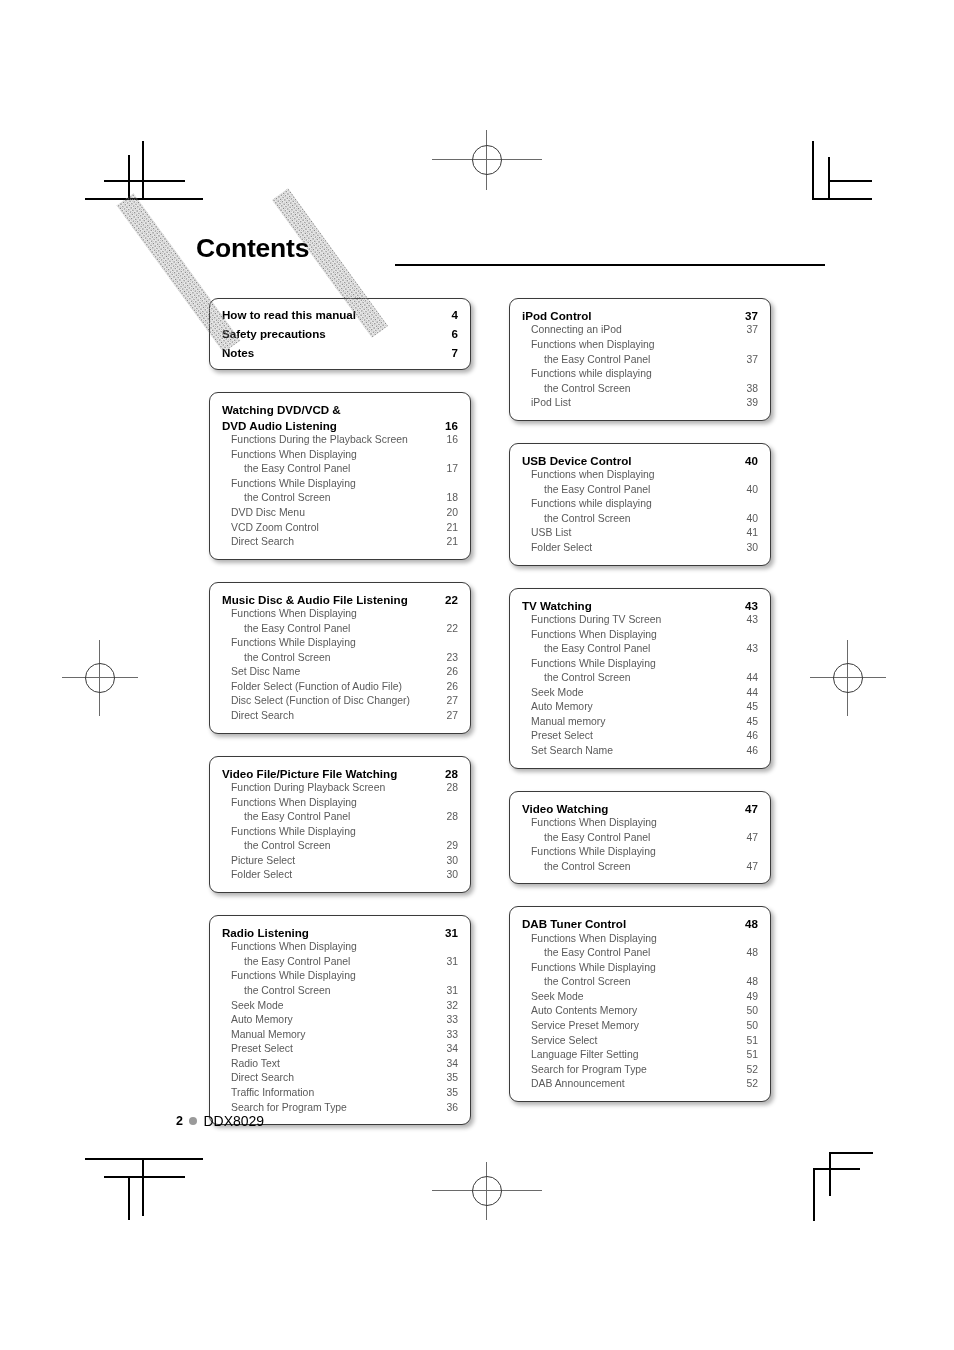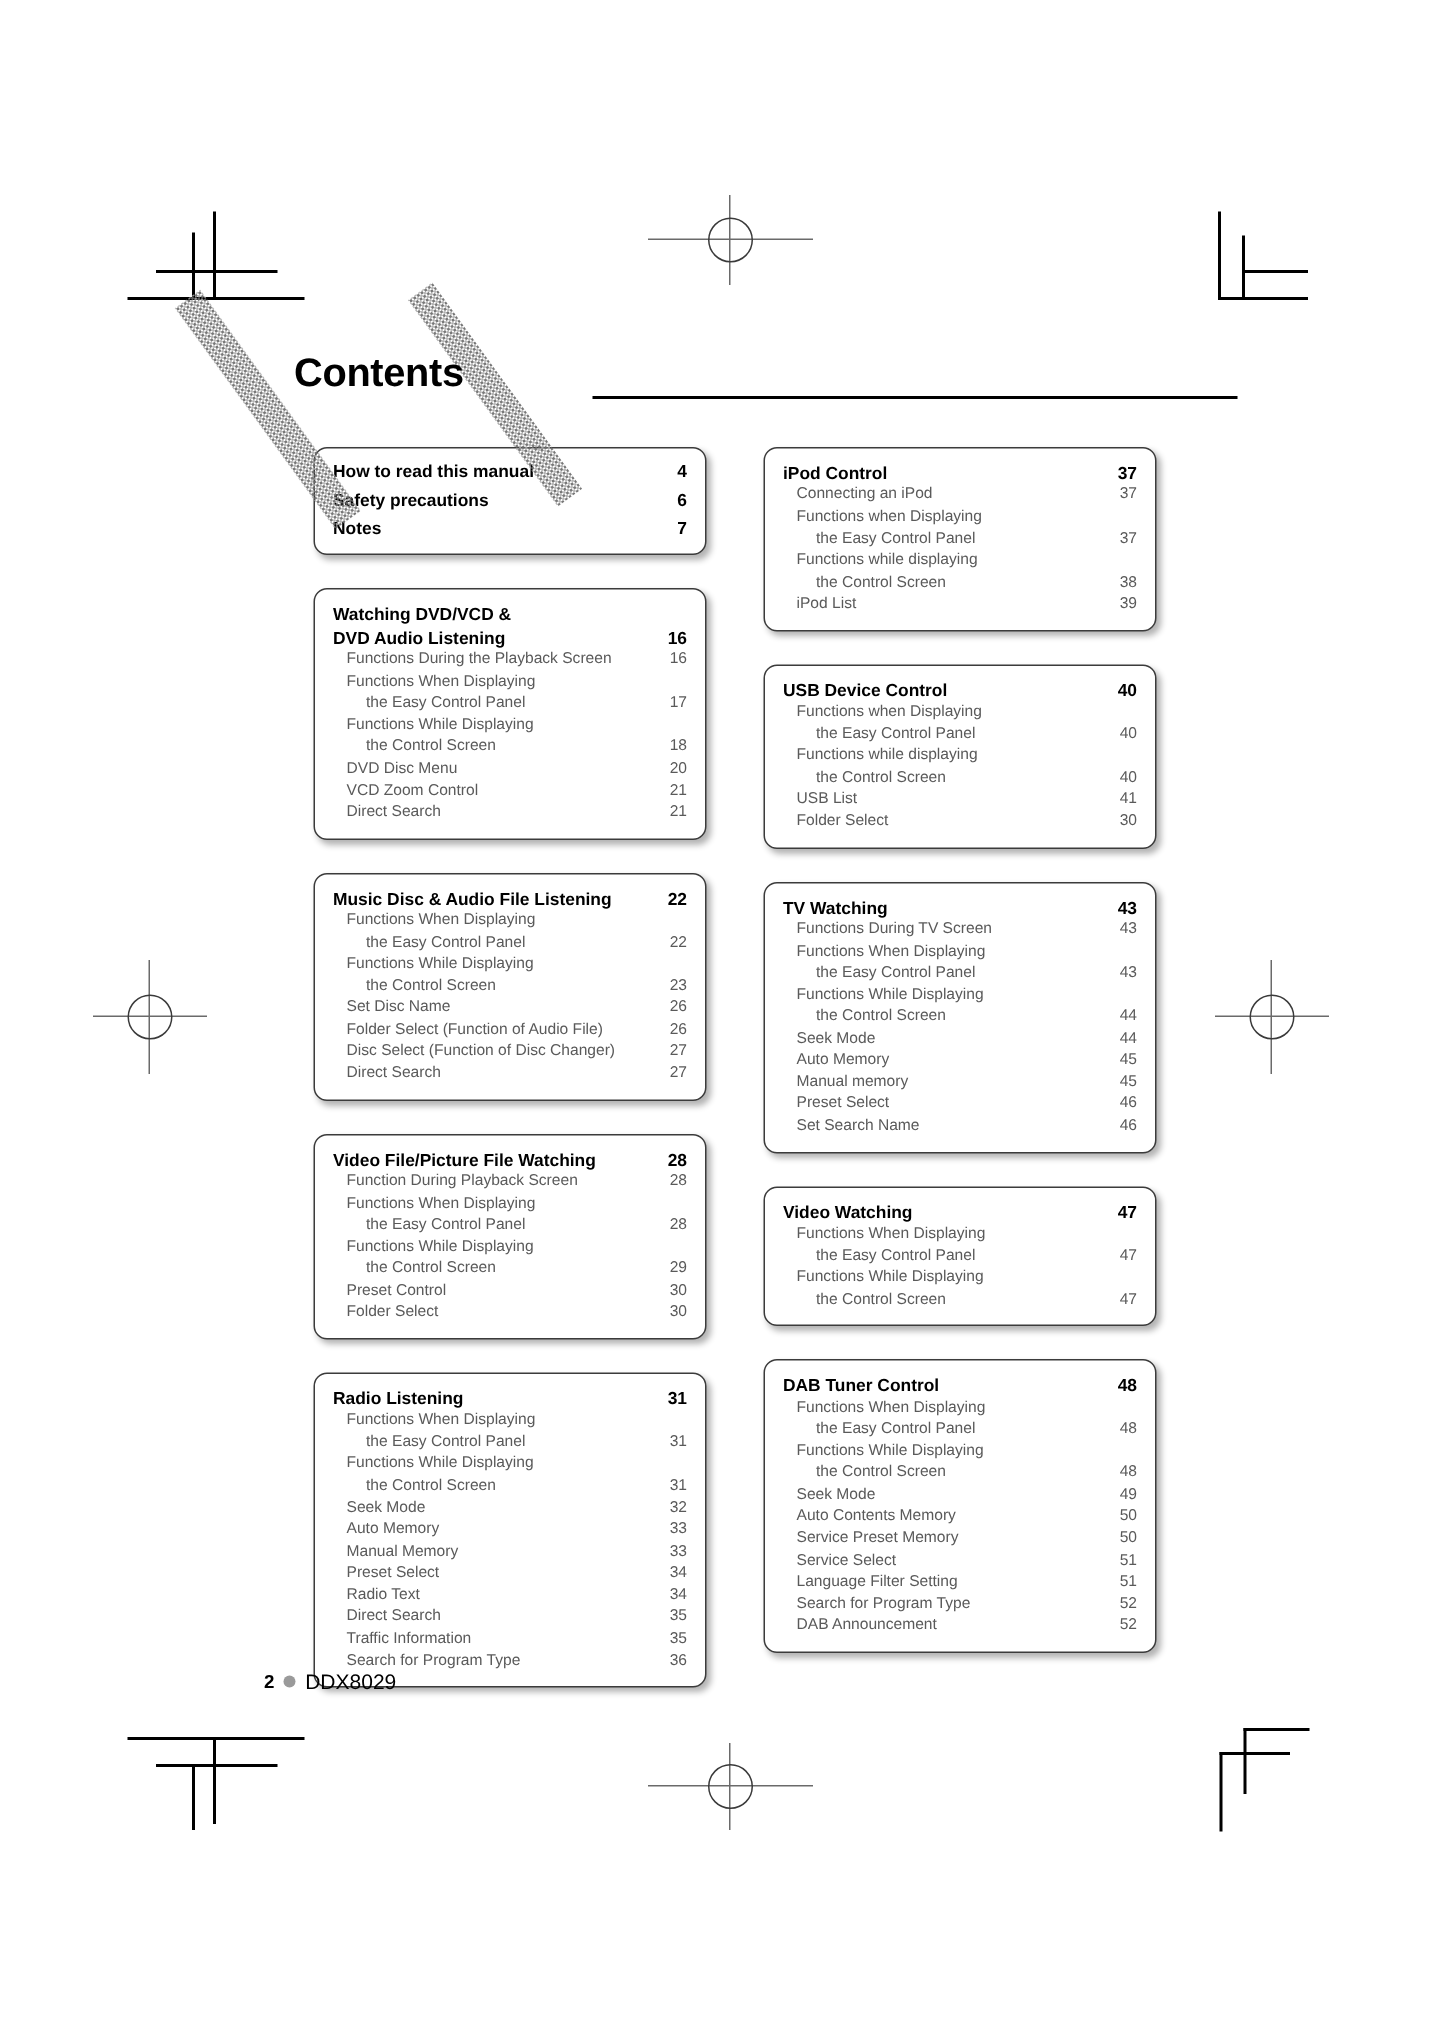"Preset Control" span.label { text: Preset Control -> Picture Select }
